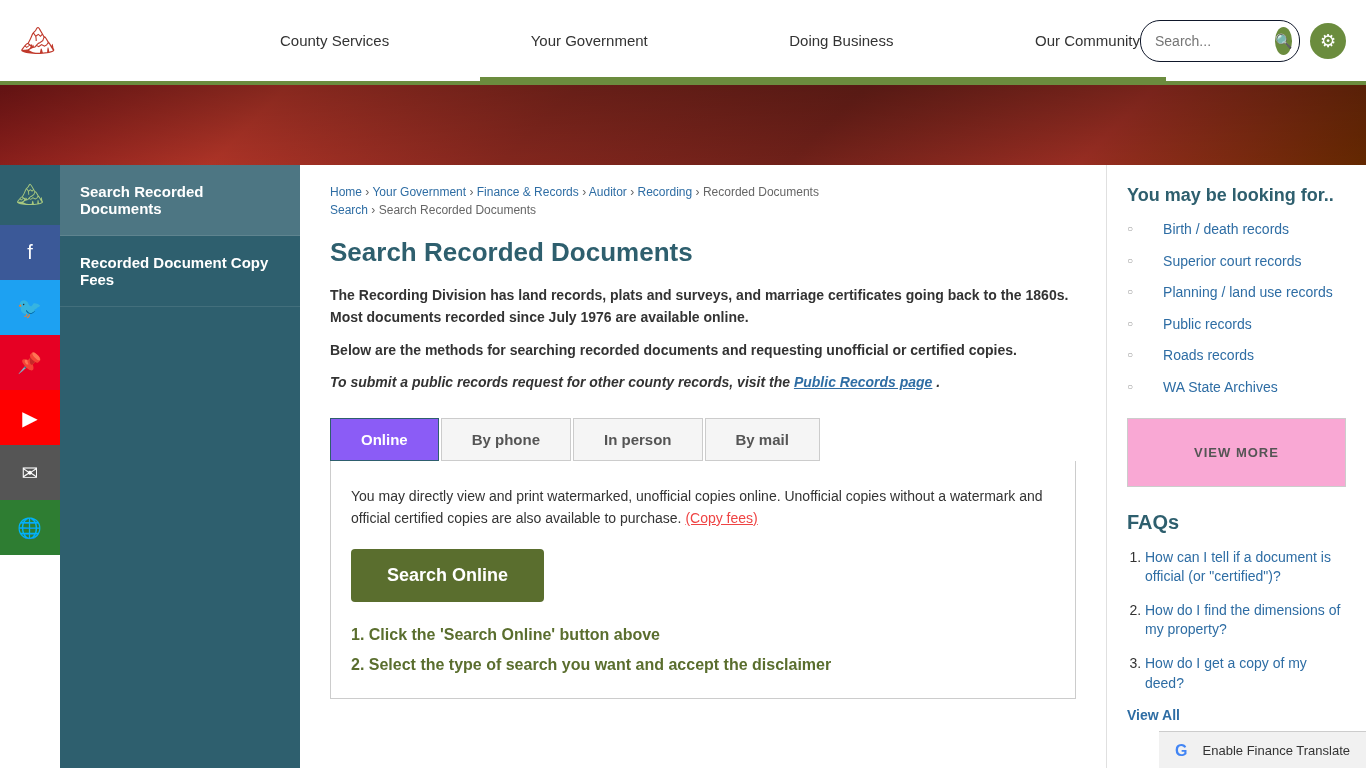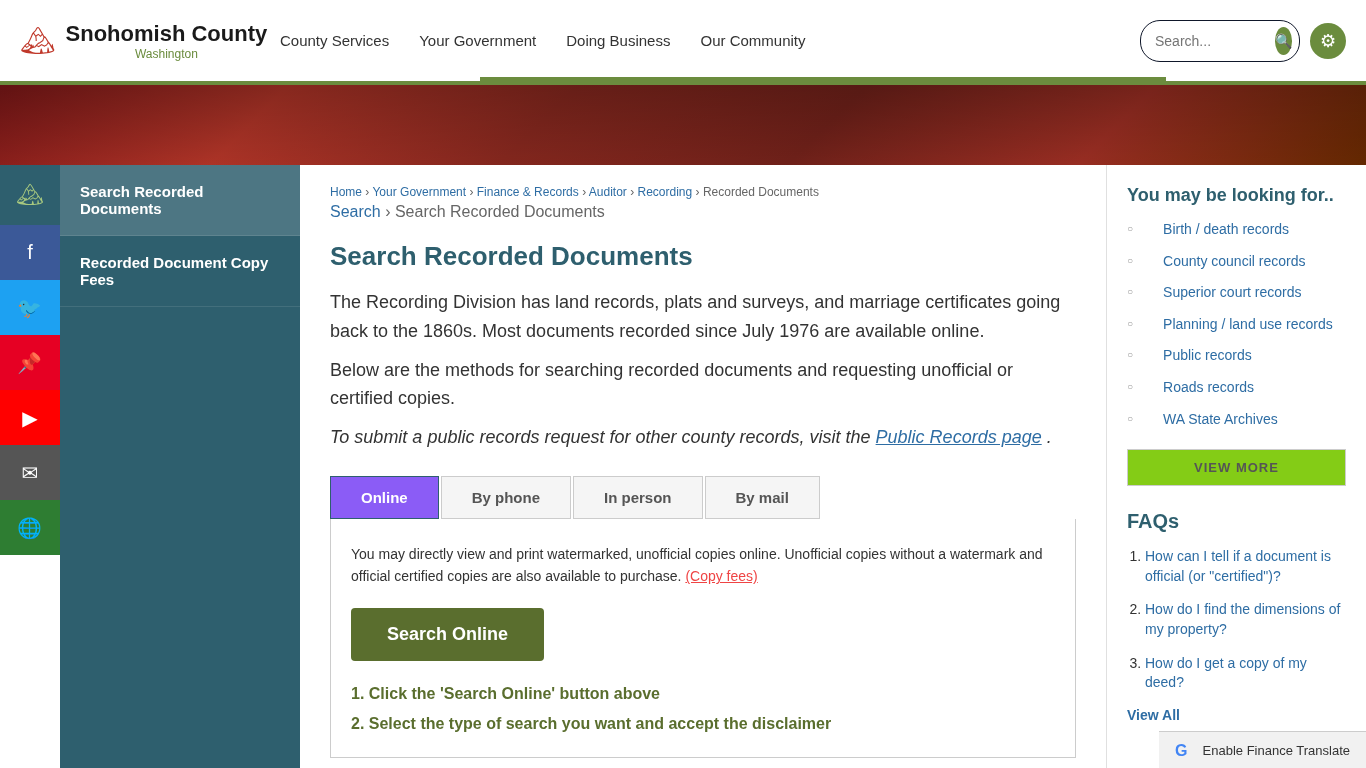"Snohomish County" div.logo-text { html: <div> <span>Snohomish County</span> <span>Washington</span> </div> -> none }
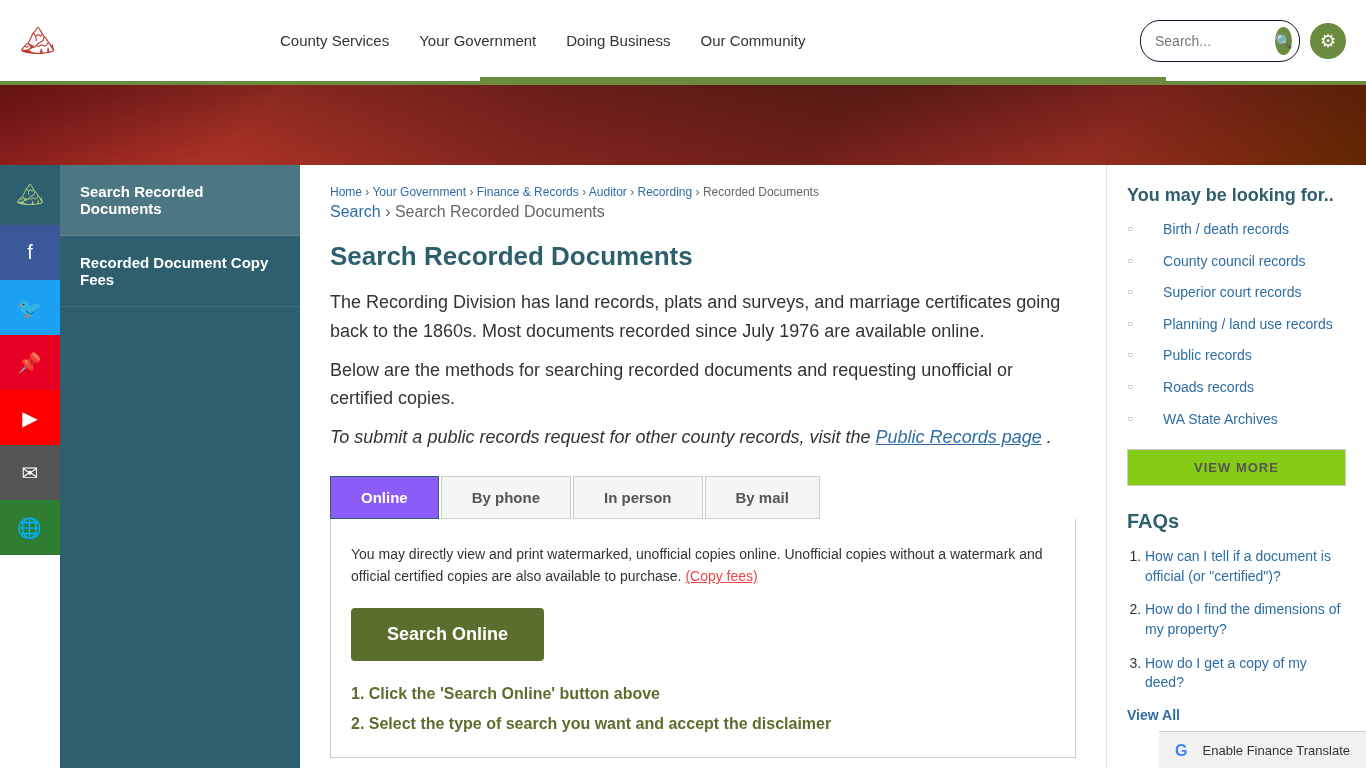"County Services" .nav-area { justify-content: flex-start -> space-between }
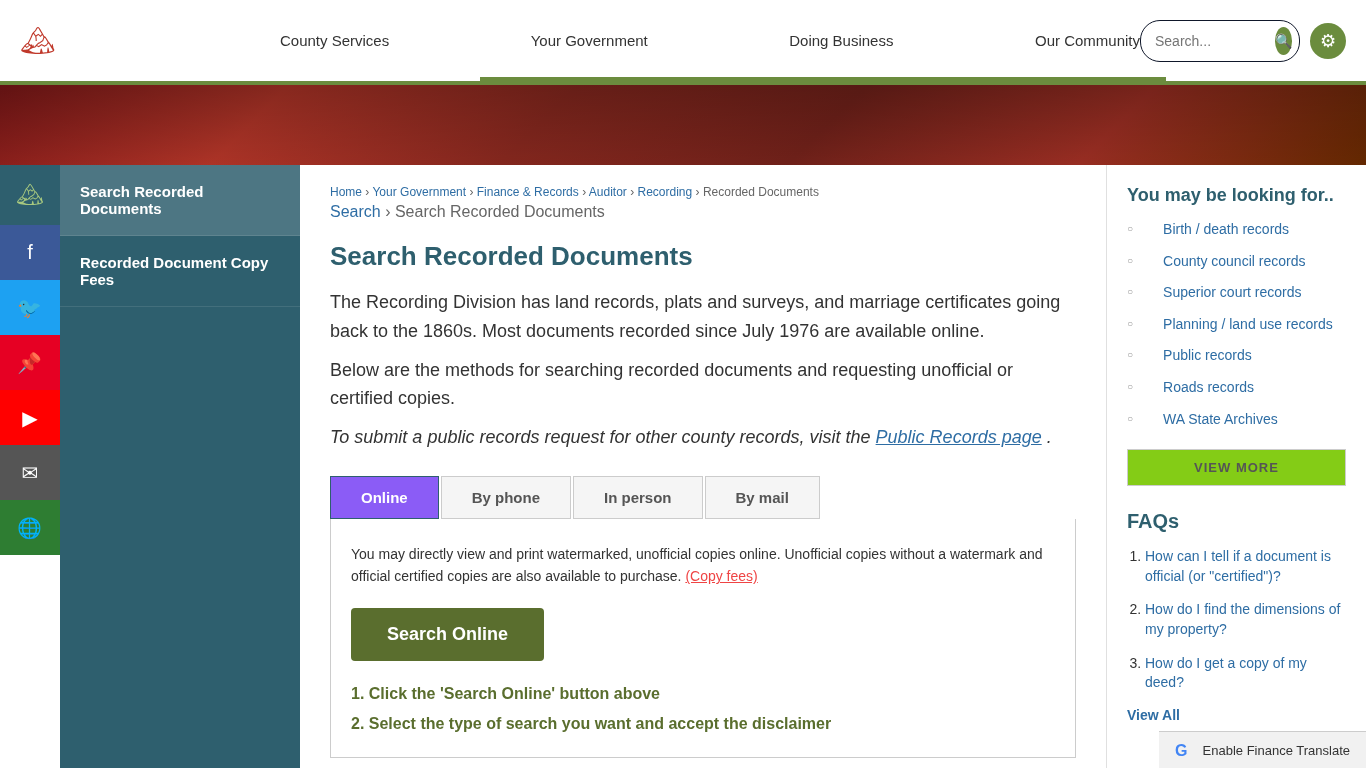"Search › Search Recorded Documents" .breadcrumb-line2 { font-size: 16px -> 12px }
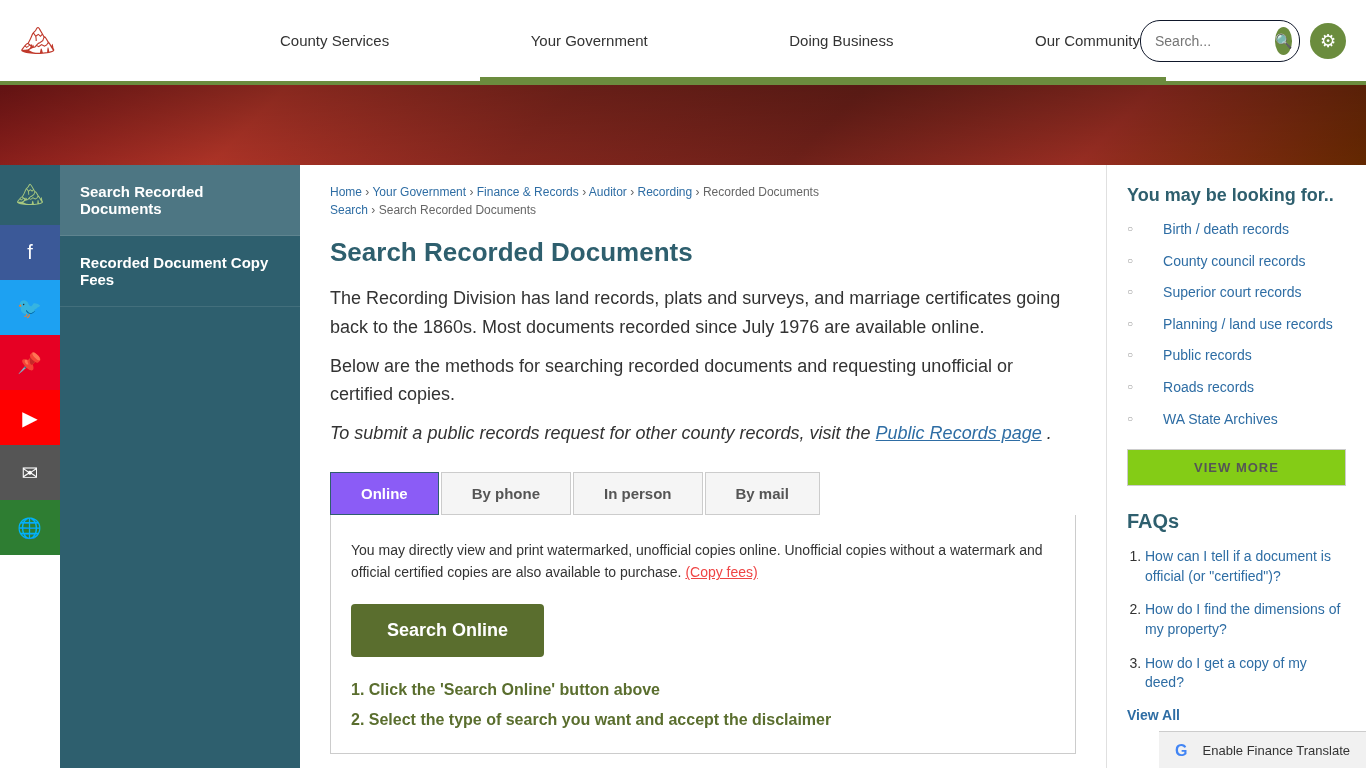"County council records" li { html: <li> <a>County council records</a> </li> -> none }
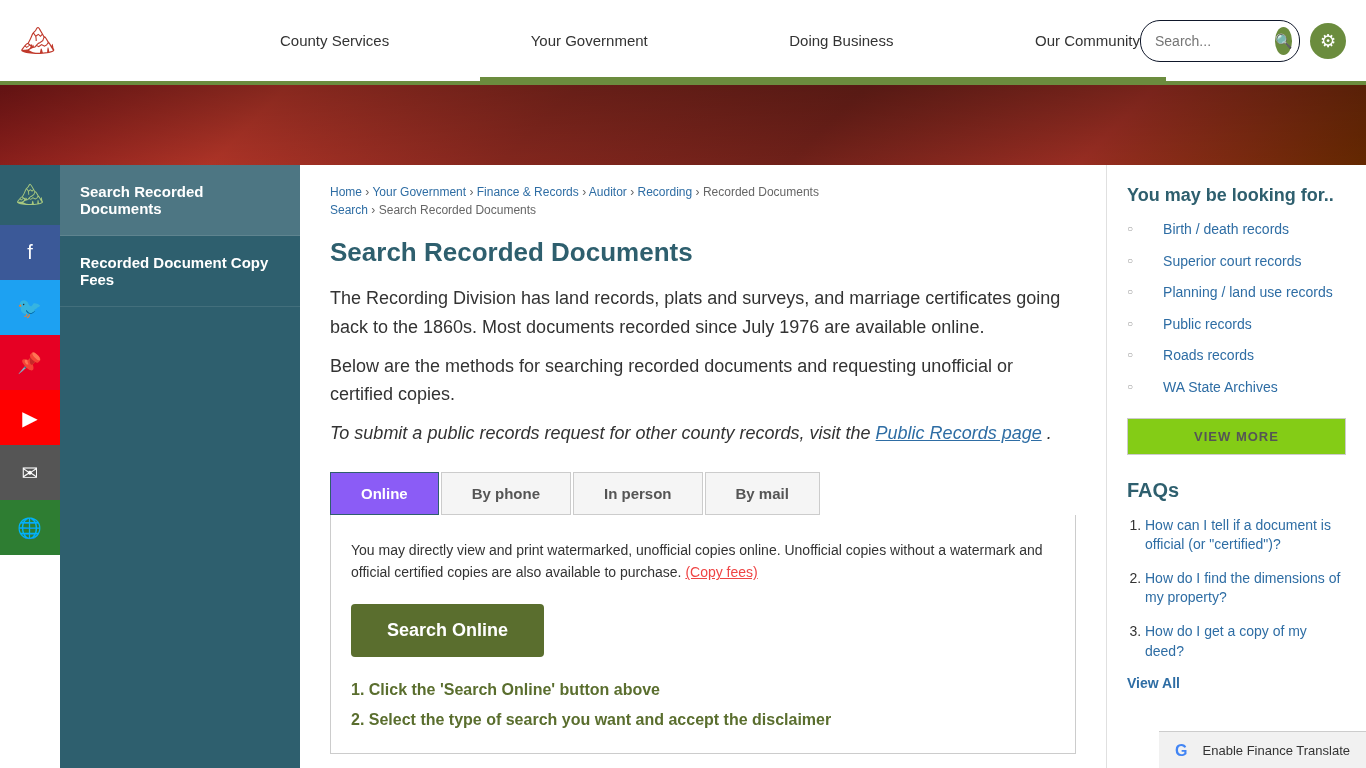"The Recording Division has land" .page-description { font-size: 18px -> 14px; font-weight: none -> bold }
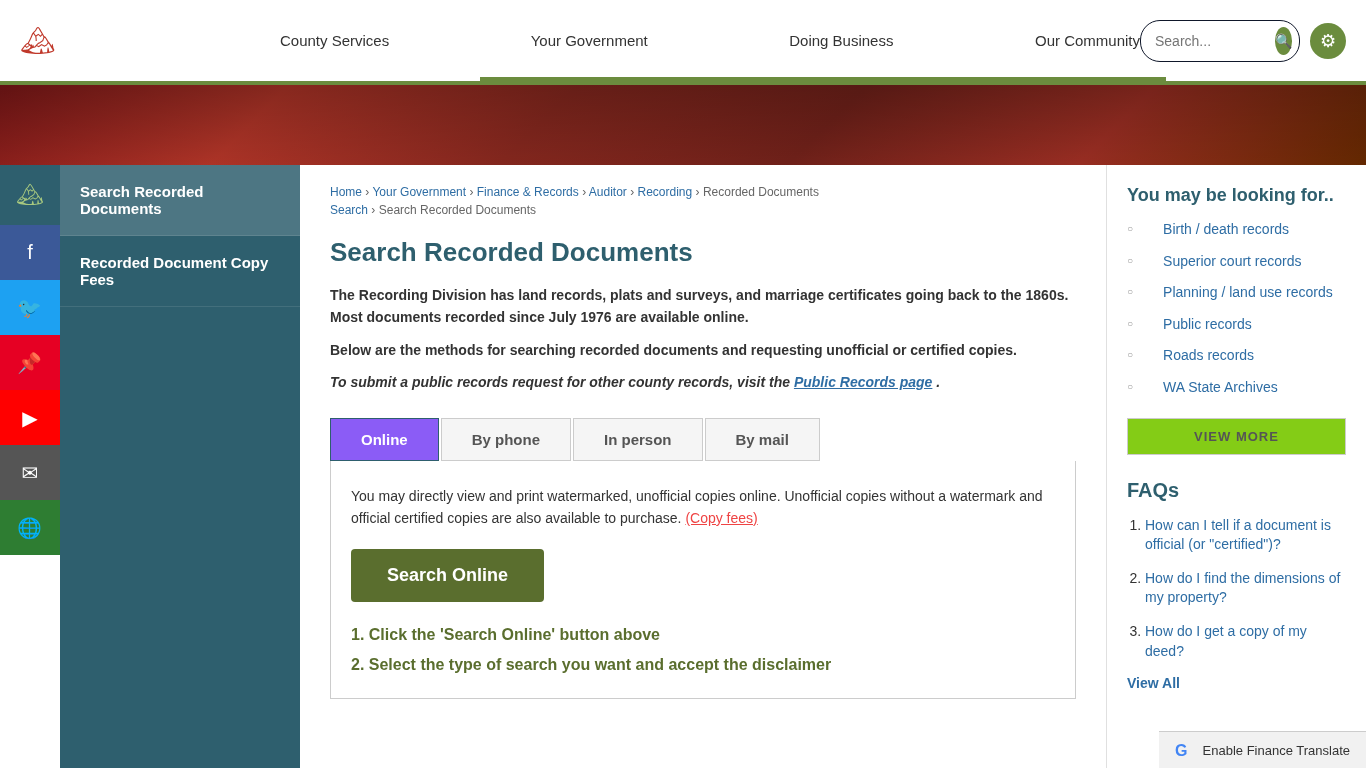"VIEW MORE" .view-more-btn { background: #84cc16 -> #f9a8d4; padding: 10px -> 26px }
